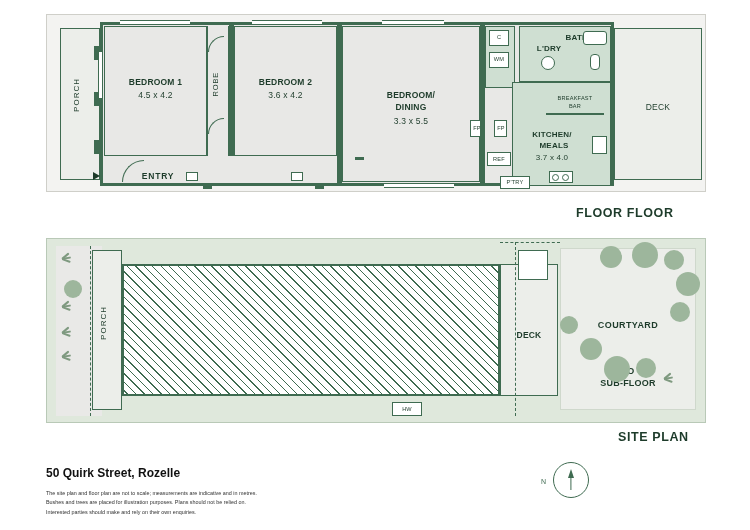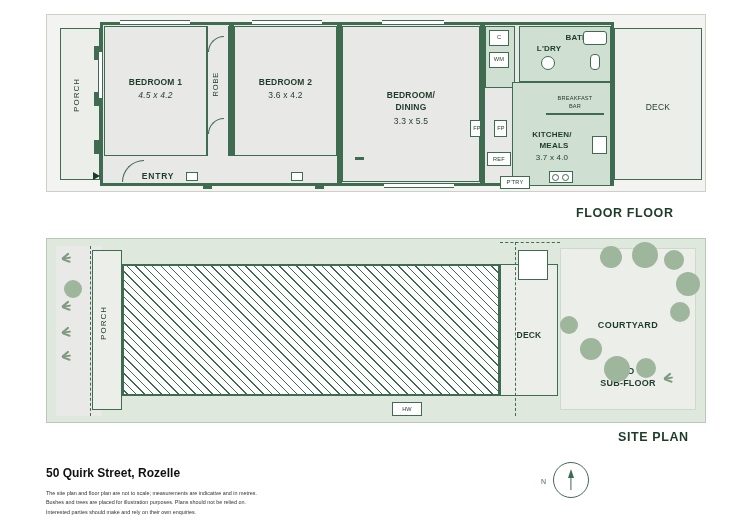"4.5 x 4.2" div.label { font-style: italic -> none }
